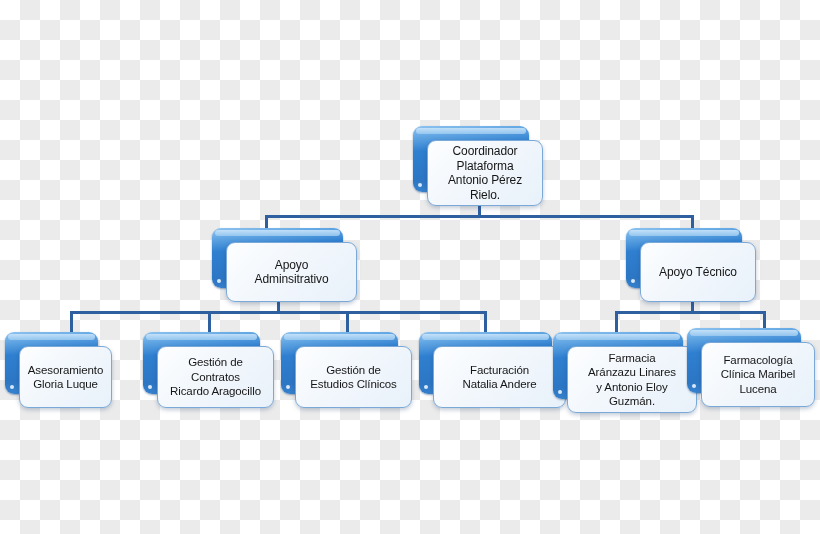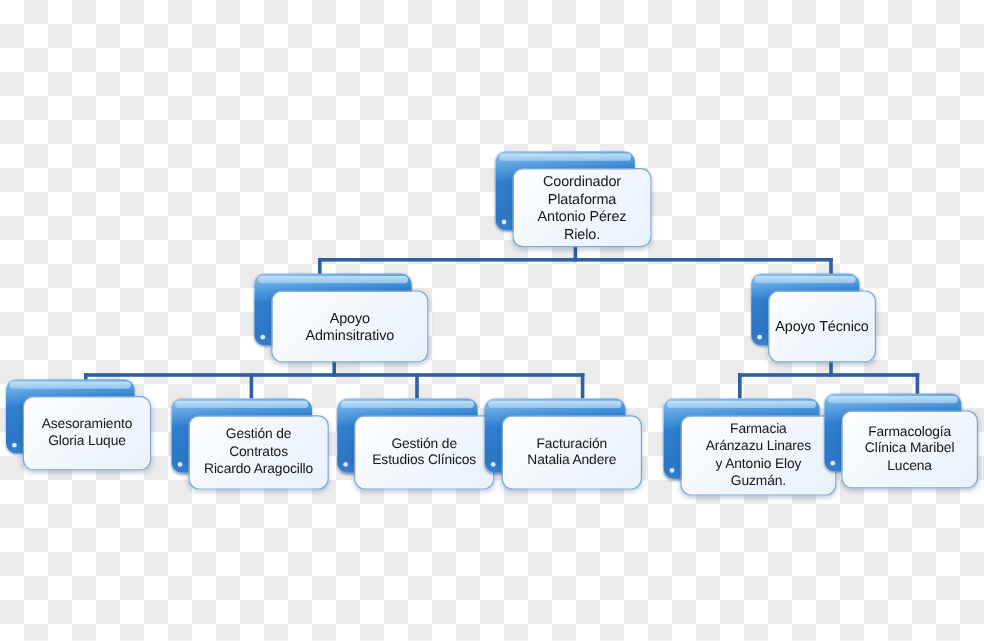"Apoyo Técnico" div.node { width: 104px -> 130px }
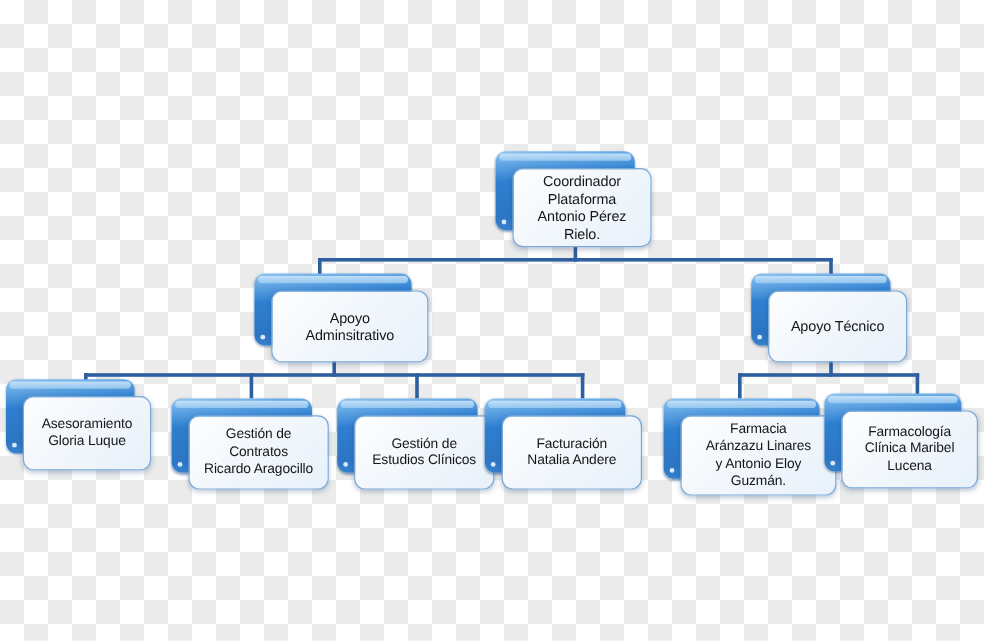"Asesoramiento" div.node { top: 316px -> 332px; width: 121px -> 107px }
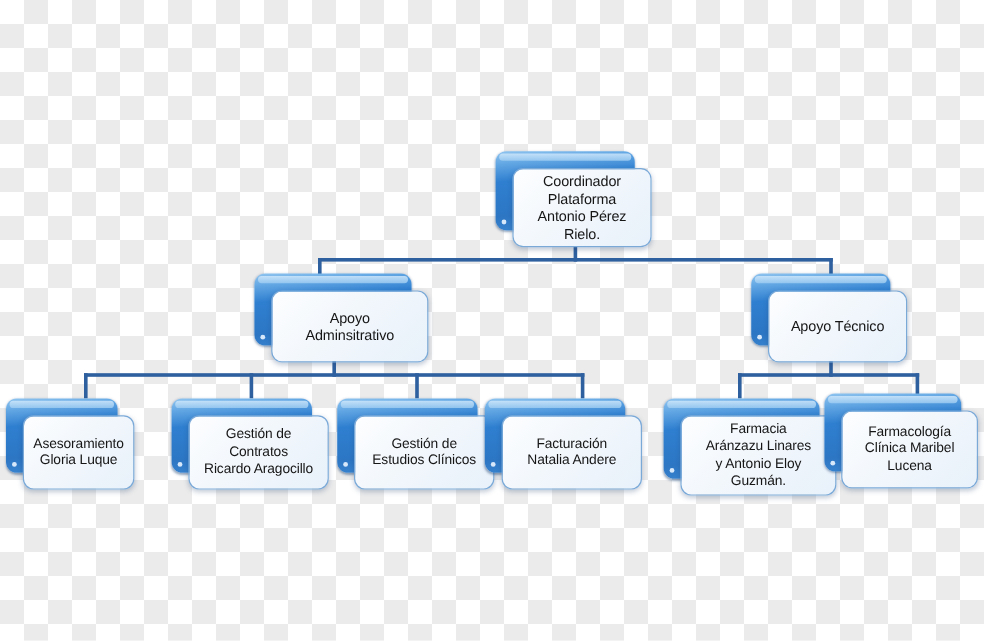"Facturación" div.node { left: 404px -> 419px; width: 131px -> 147px }
